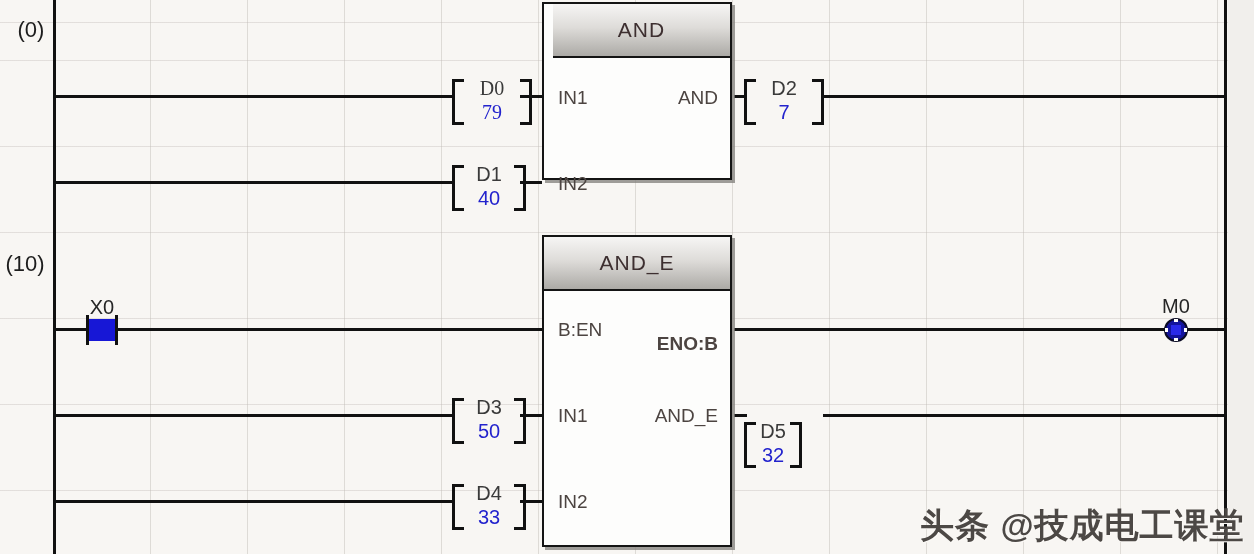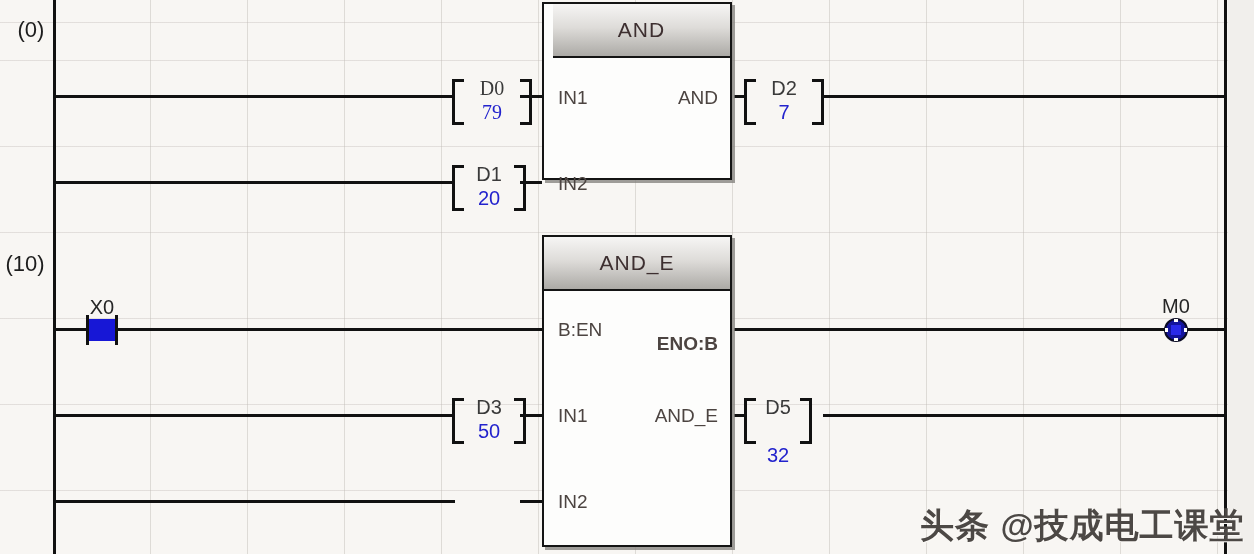"20" div.val { text: 20 -> 40 }
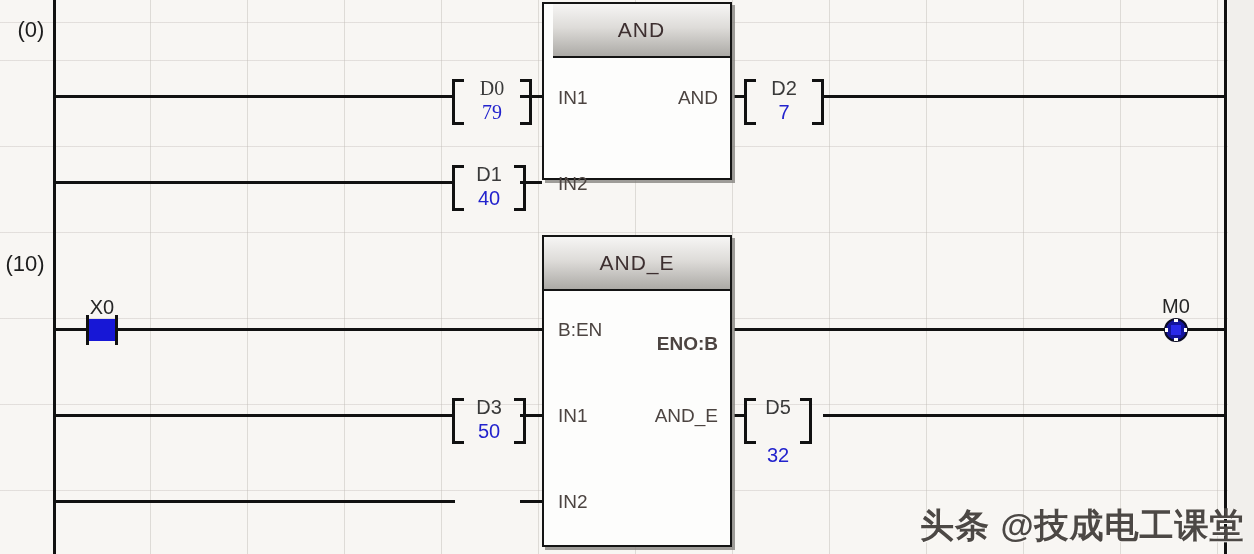"D5" div.operand { top: 396px -> 420px; width: 68px -> 58px }
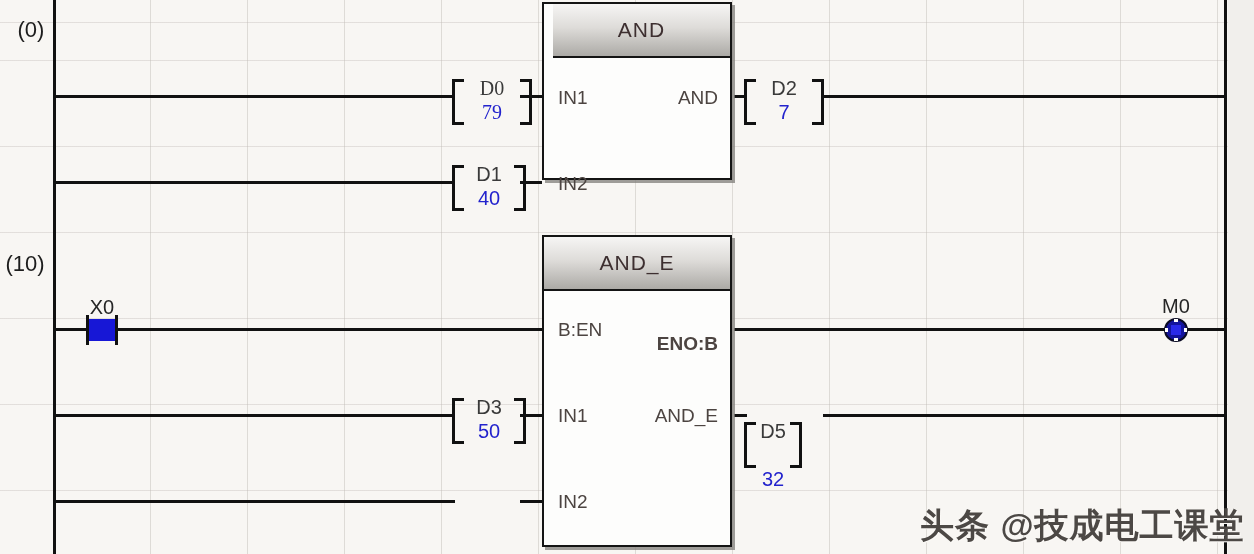"32" div.val { margin-top: 24px -> none }
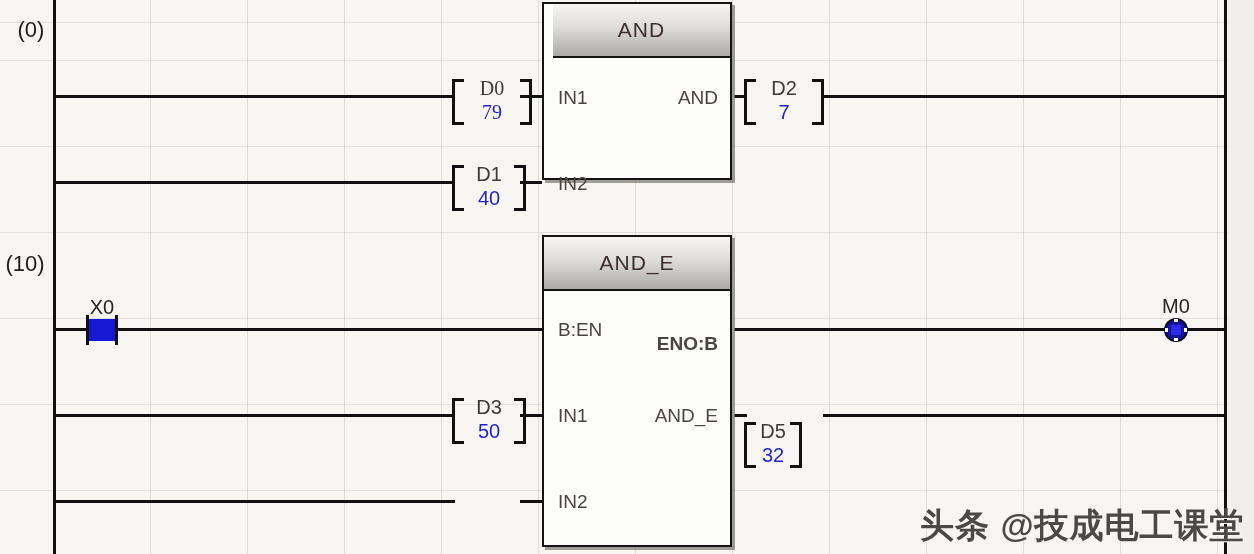"D4" div.operand { html: none -> <div> <span></span> <span></span> <div>D4</div> <div>33</div> </div> }
